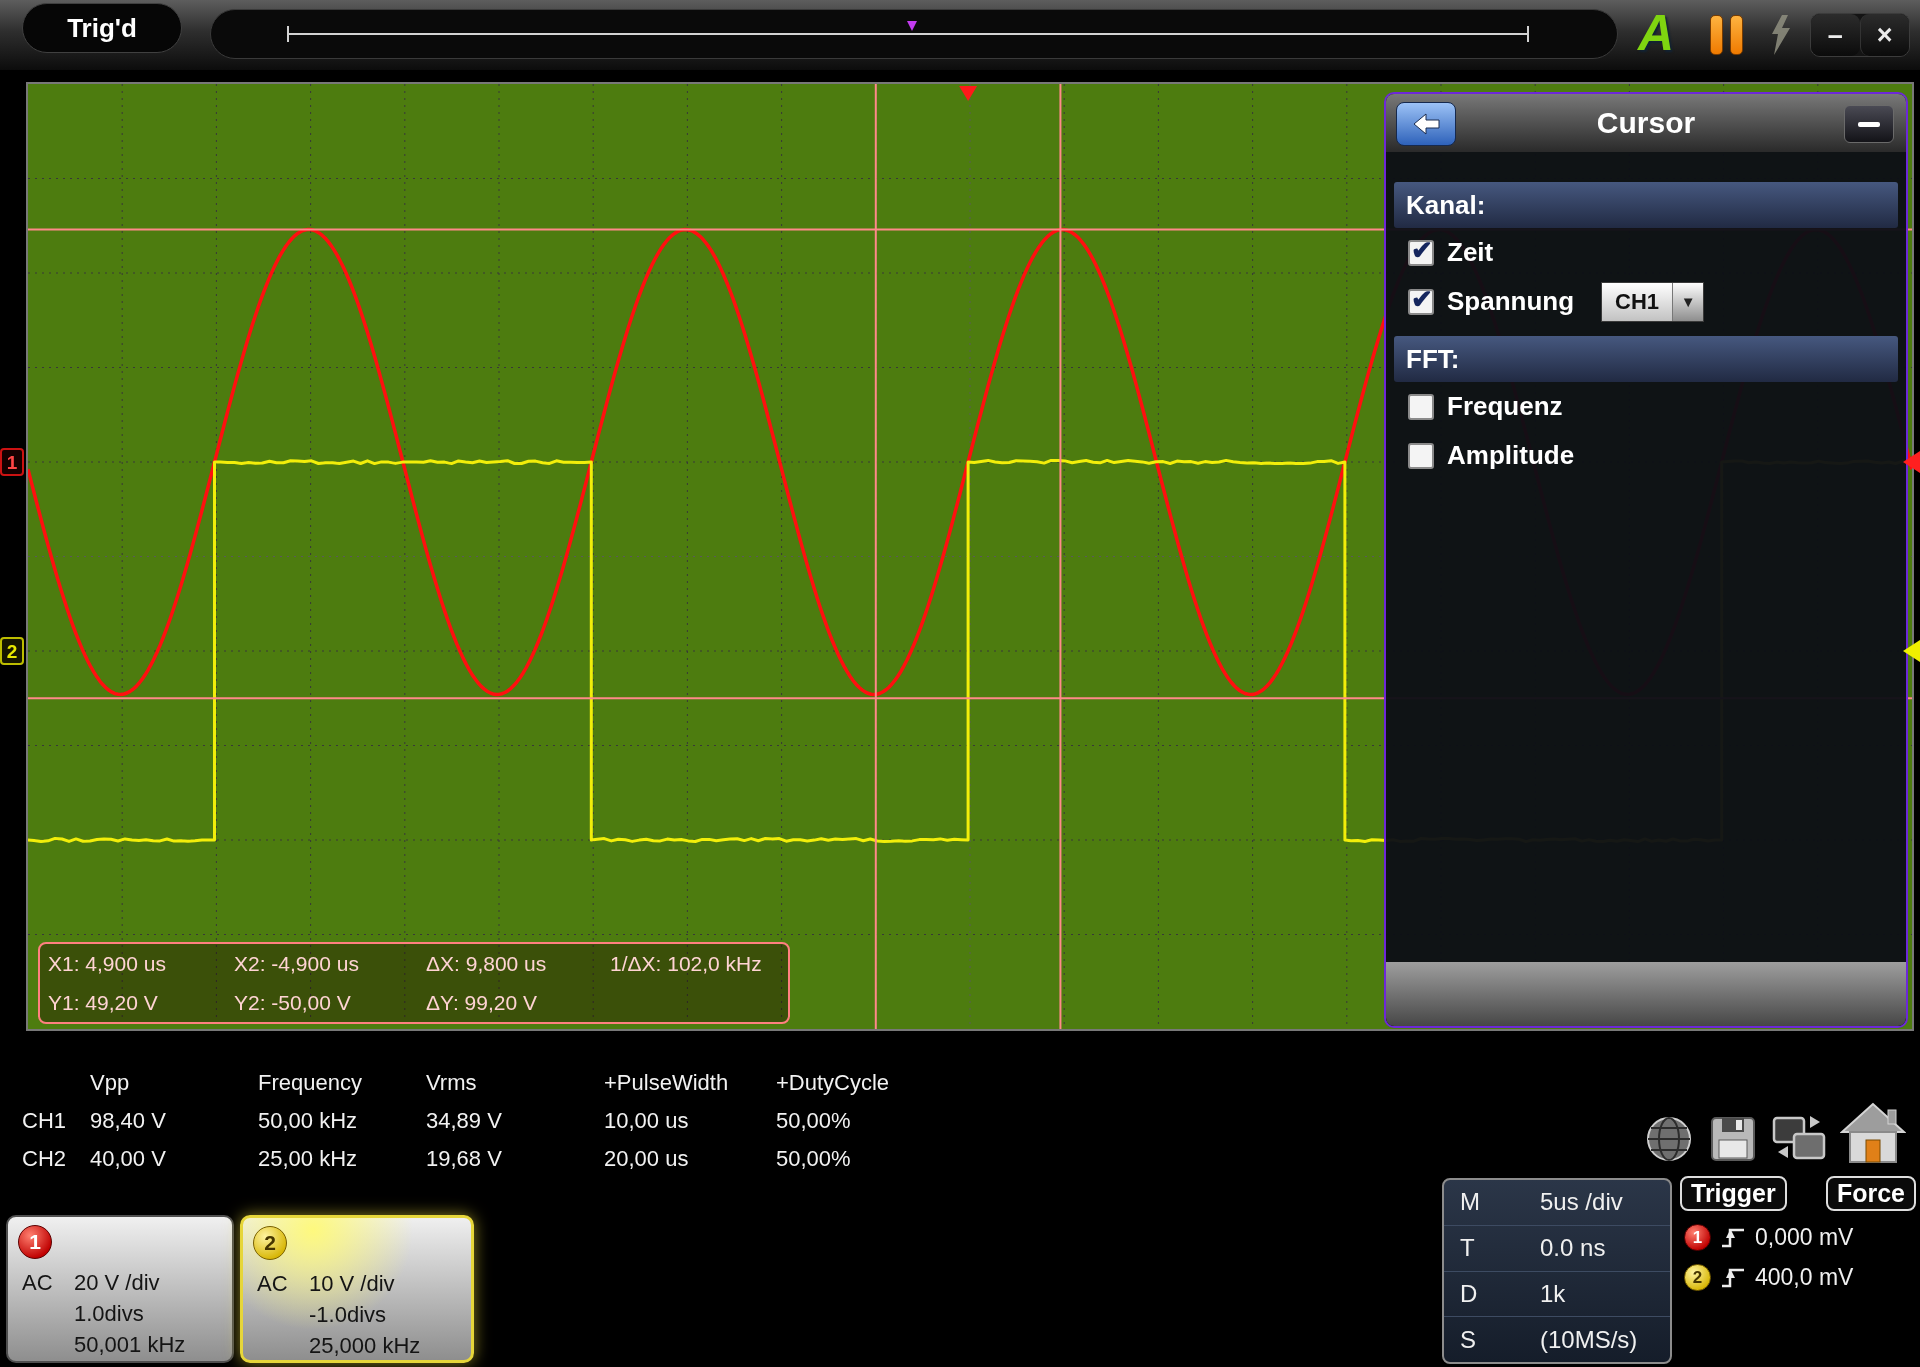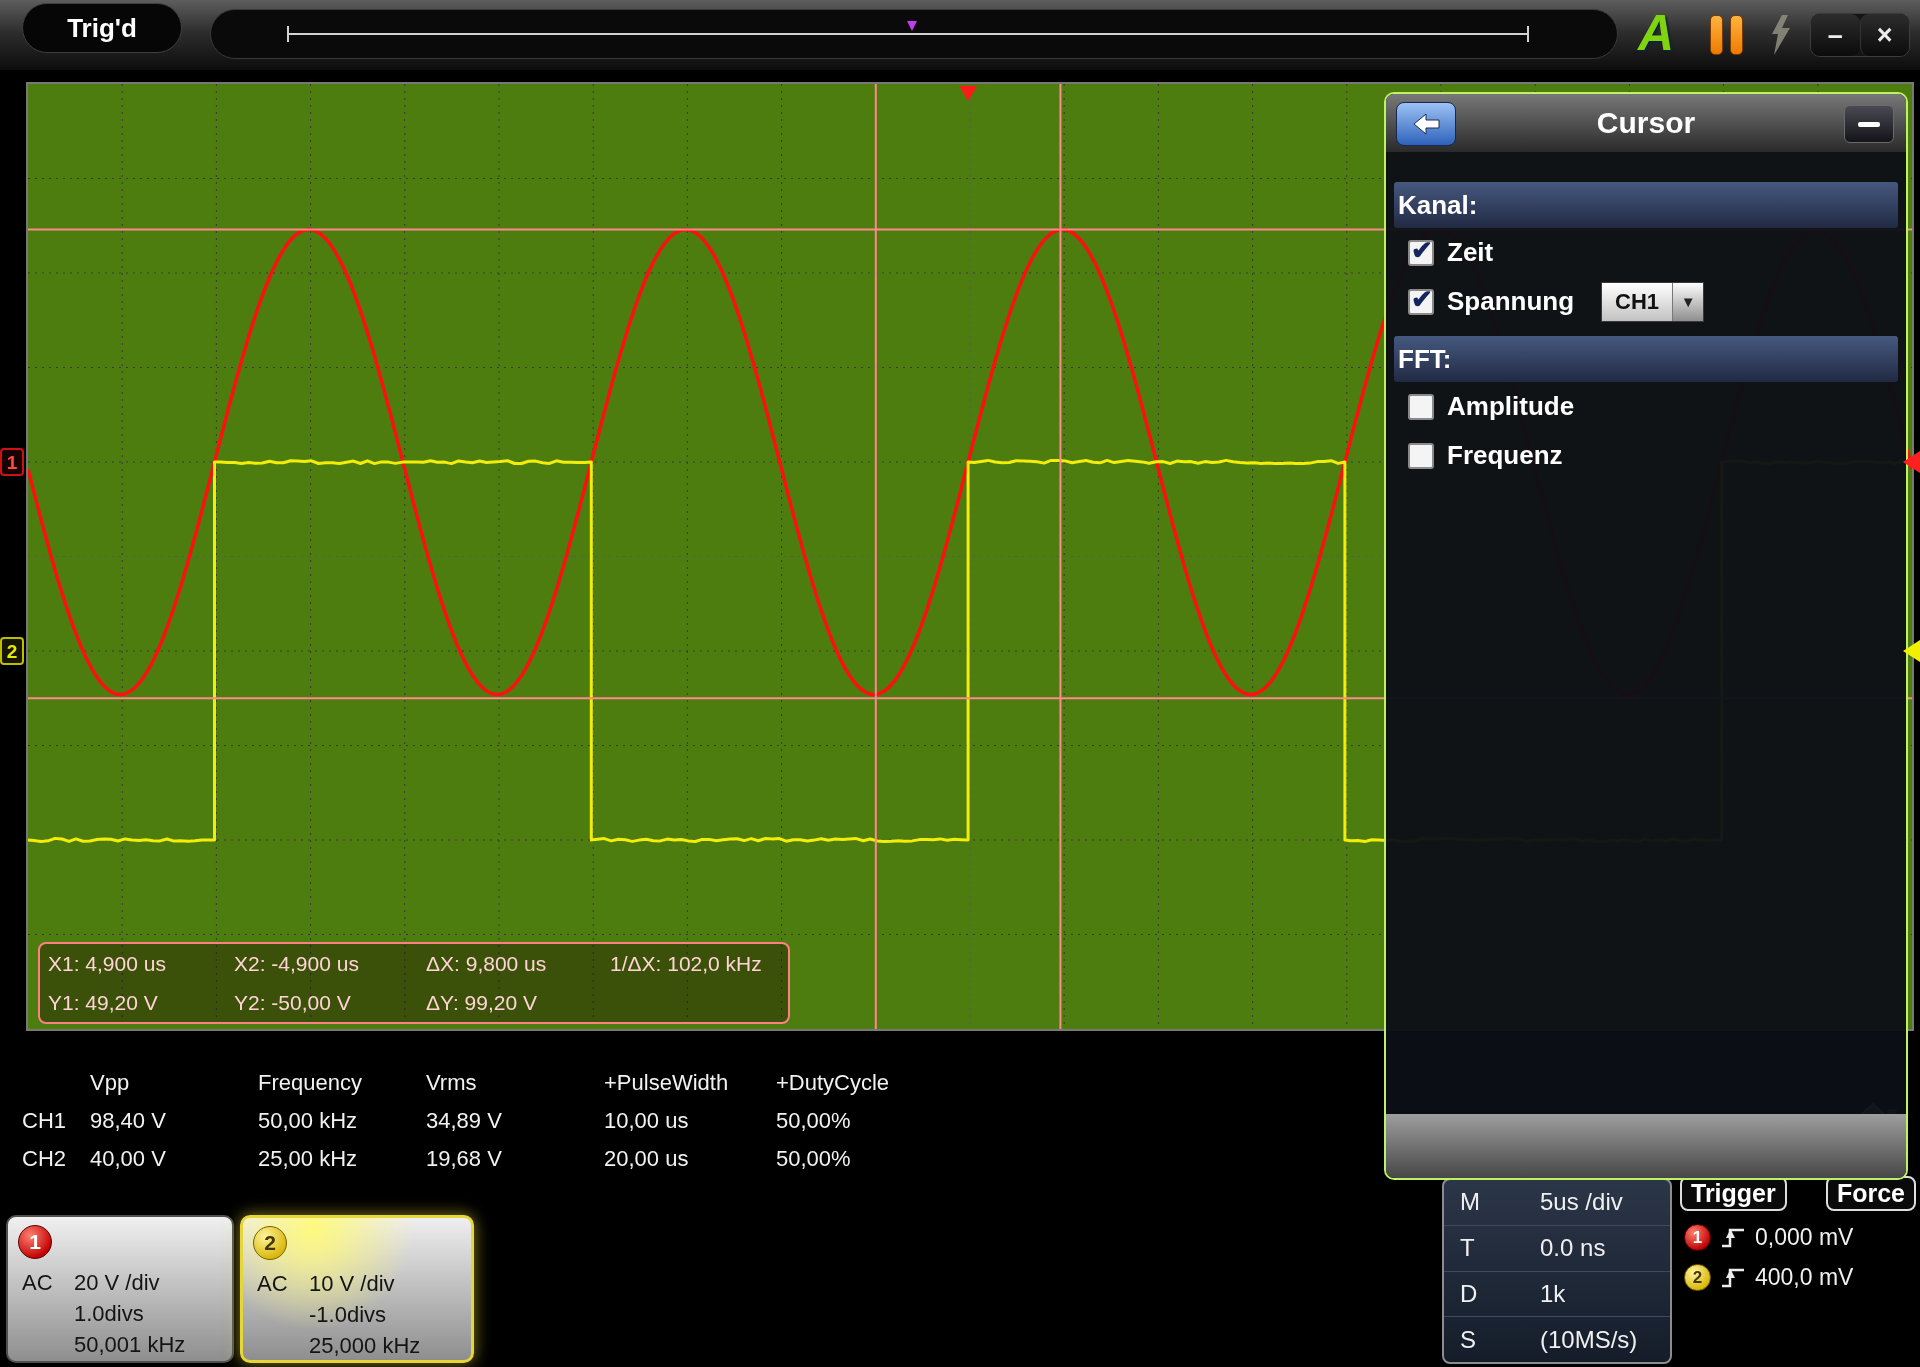"Cursor" .cursor-panel { border: 2px solid #bef264 -> 2px solid #6d28d9; height: 1088px -> 936px }
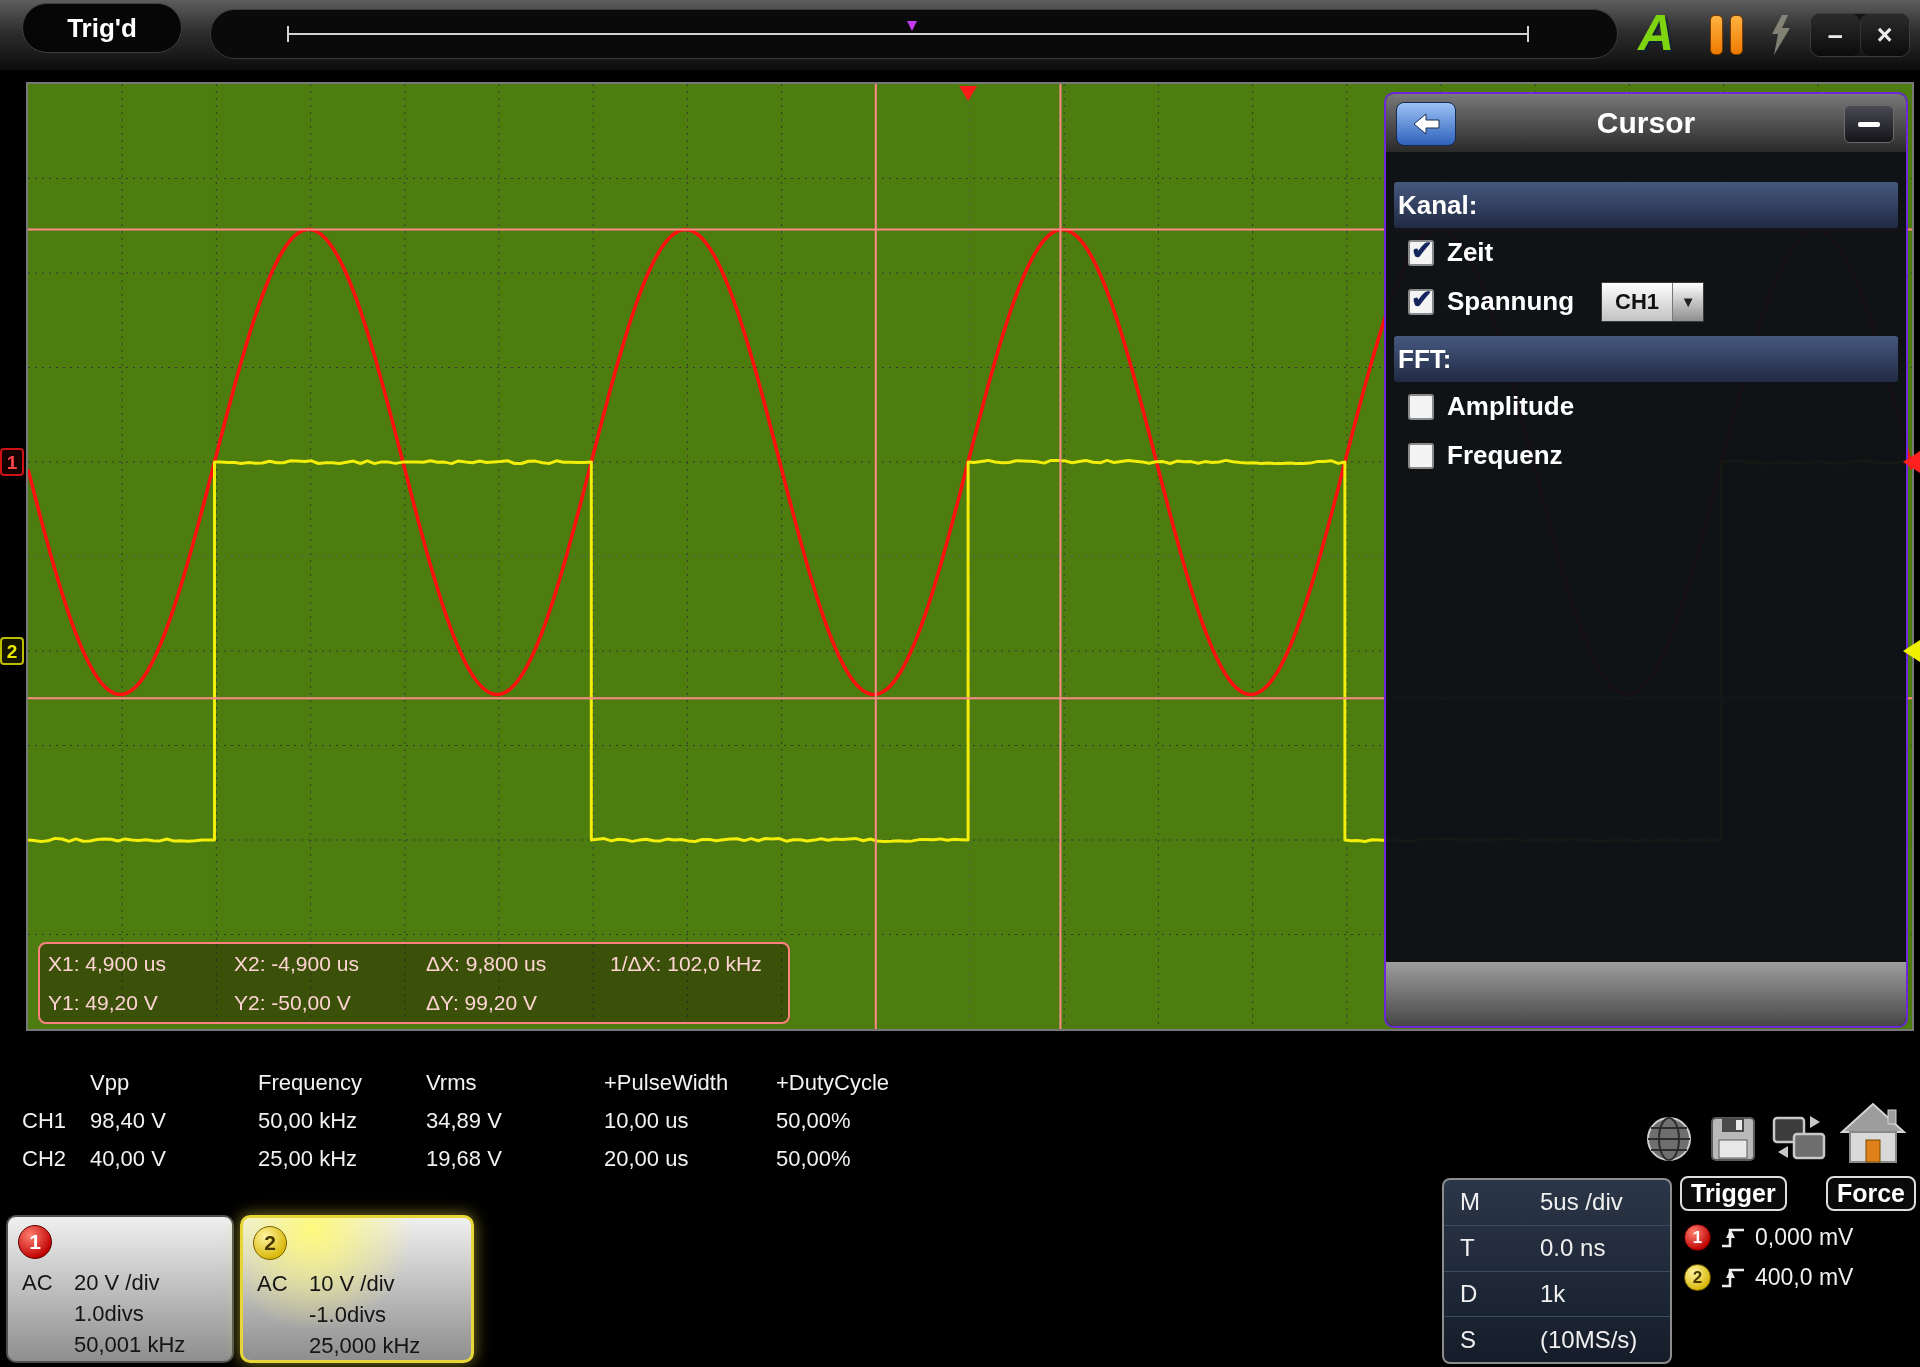"Kanal:" .cp-section { padding-left: 4px -> 12px }
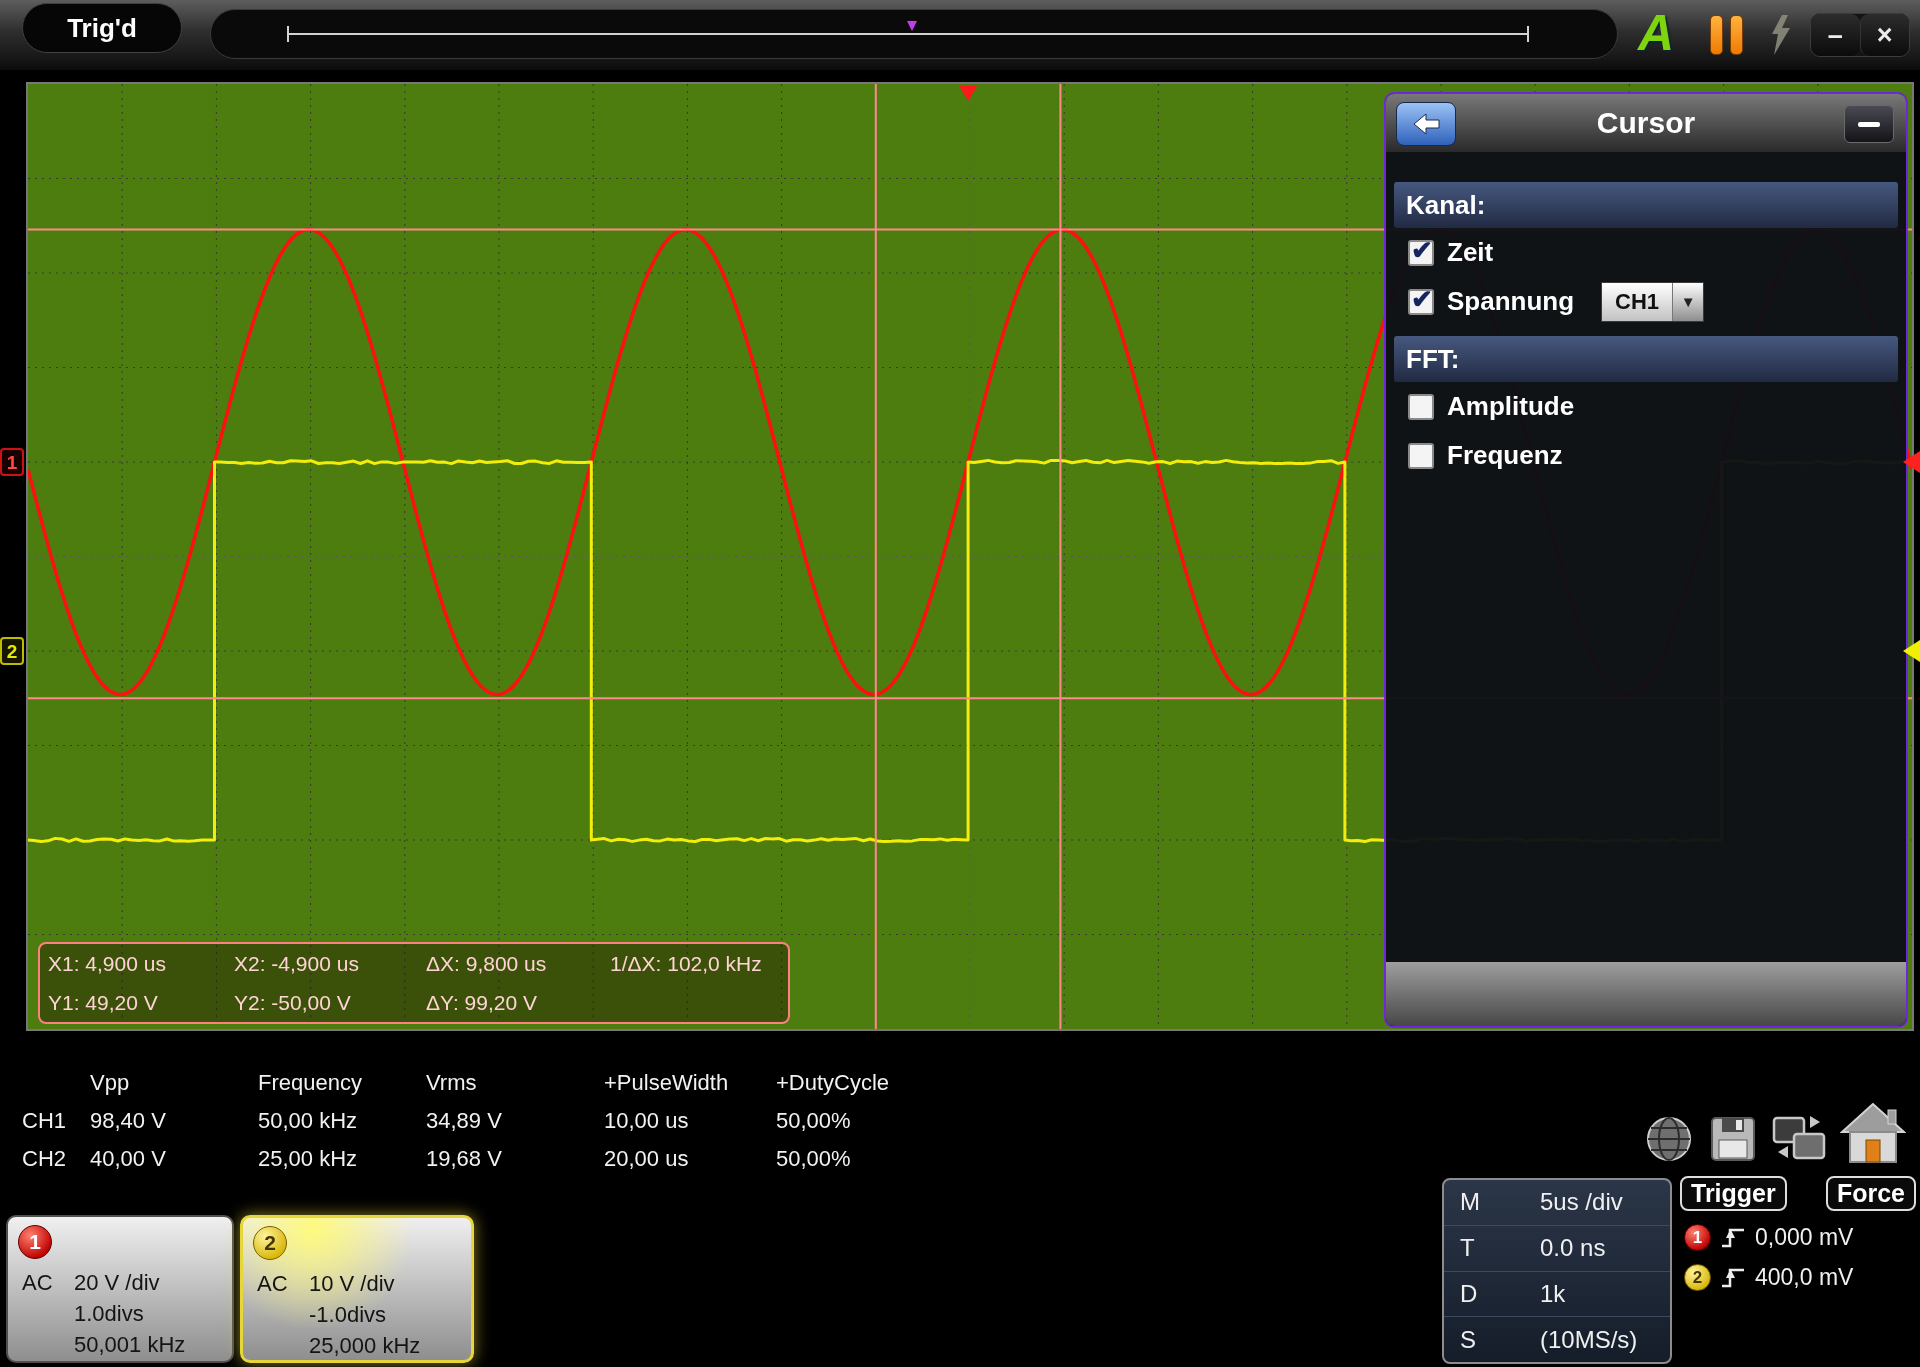"Amplitude" div.cp-row { order: before "Frequenz" -> after "Frequenz" }
